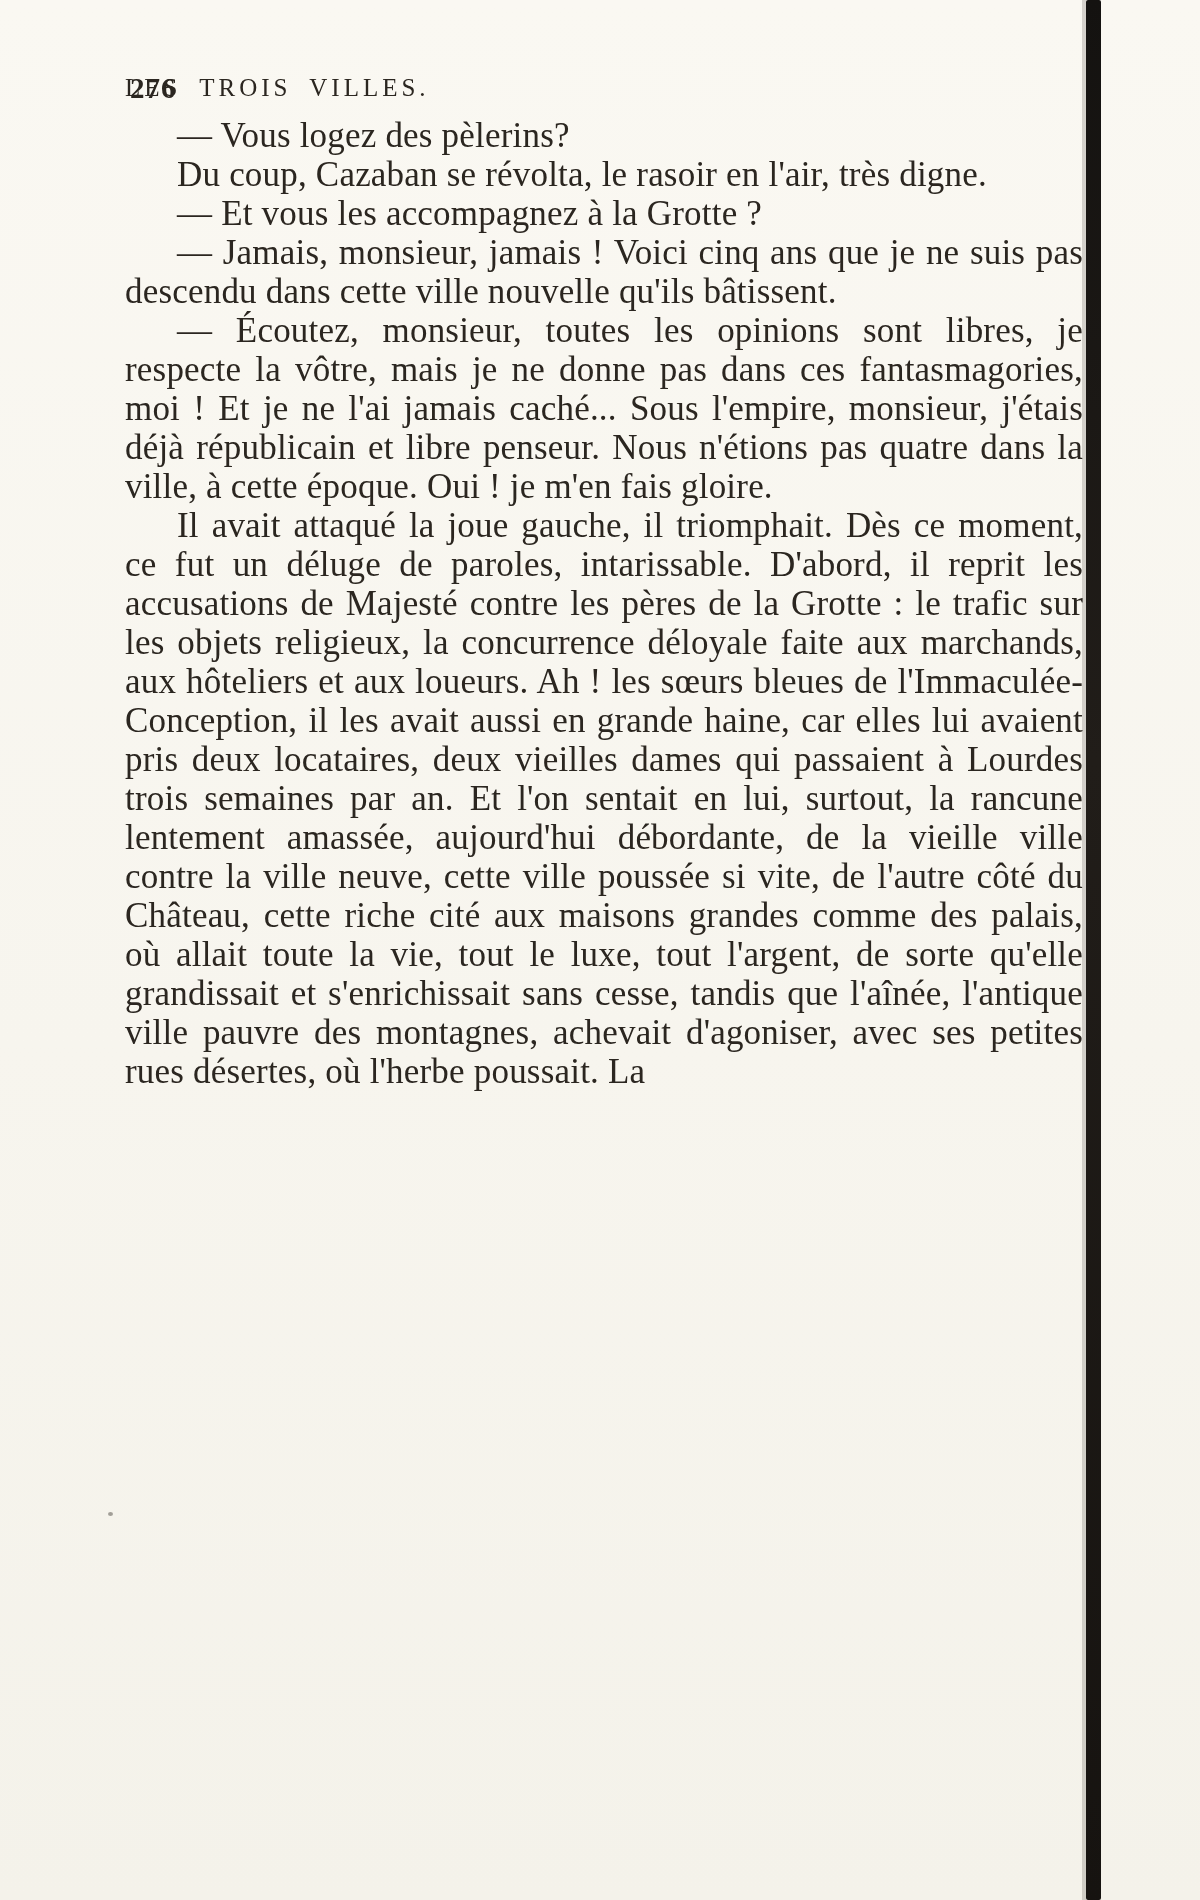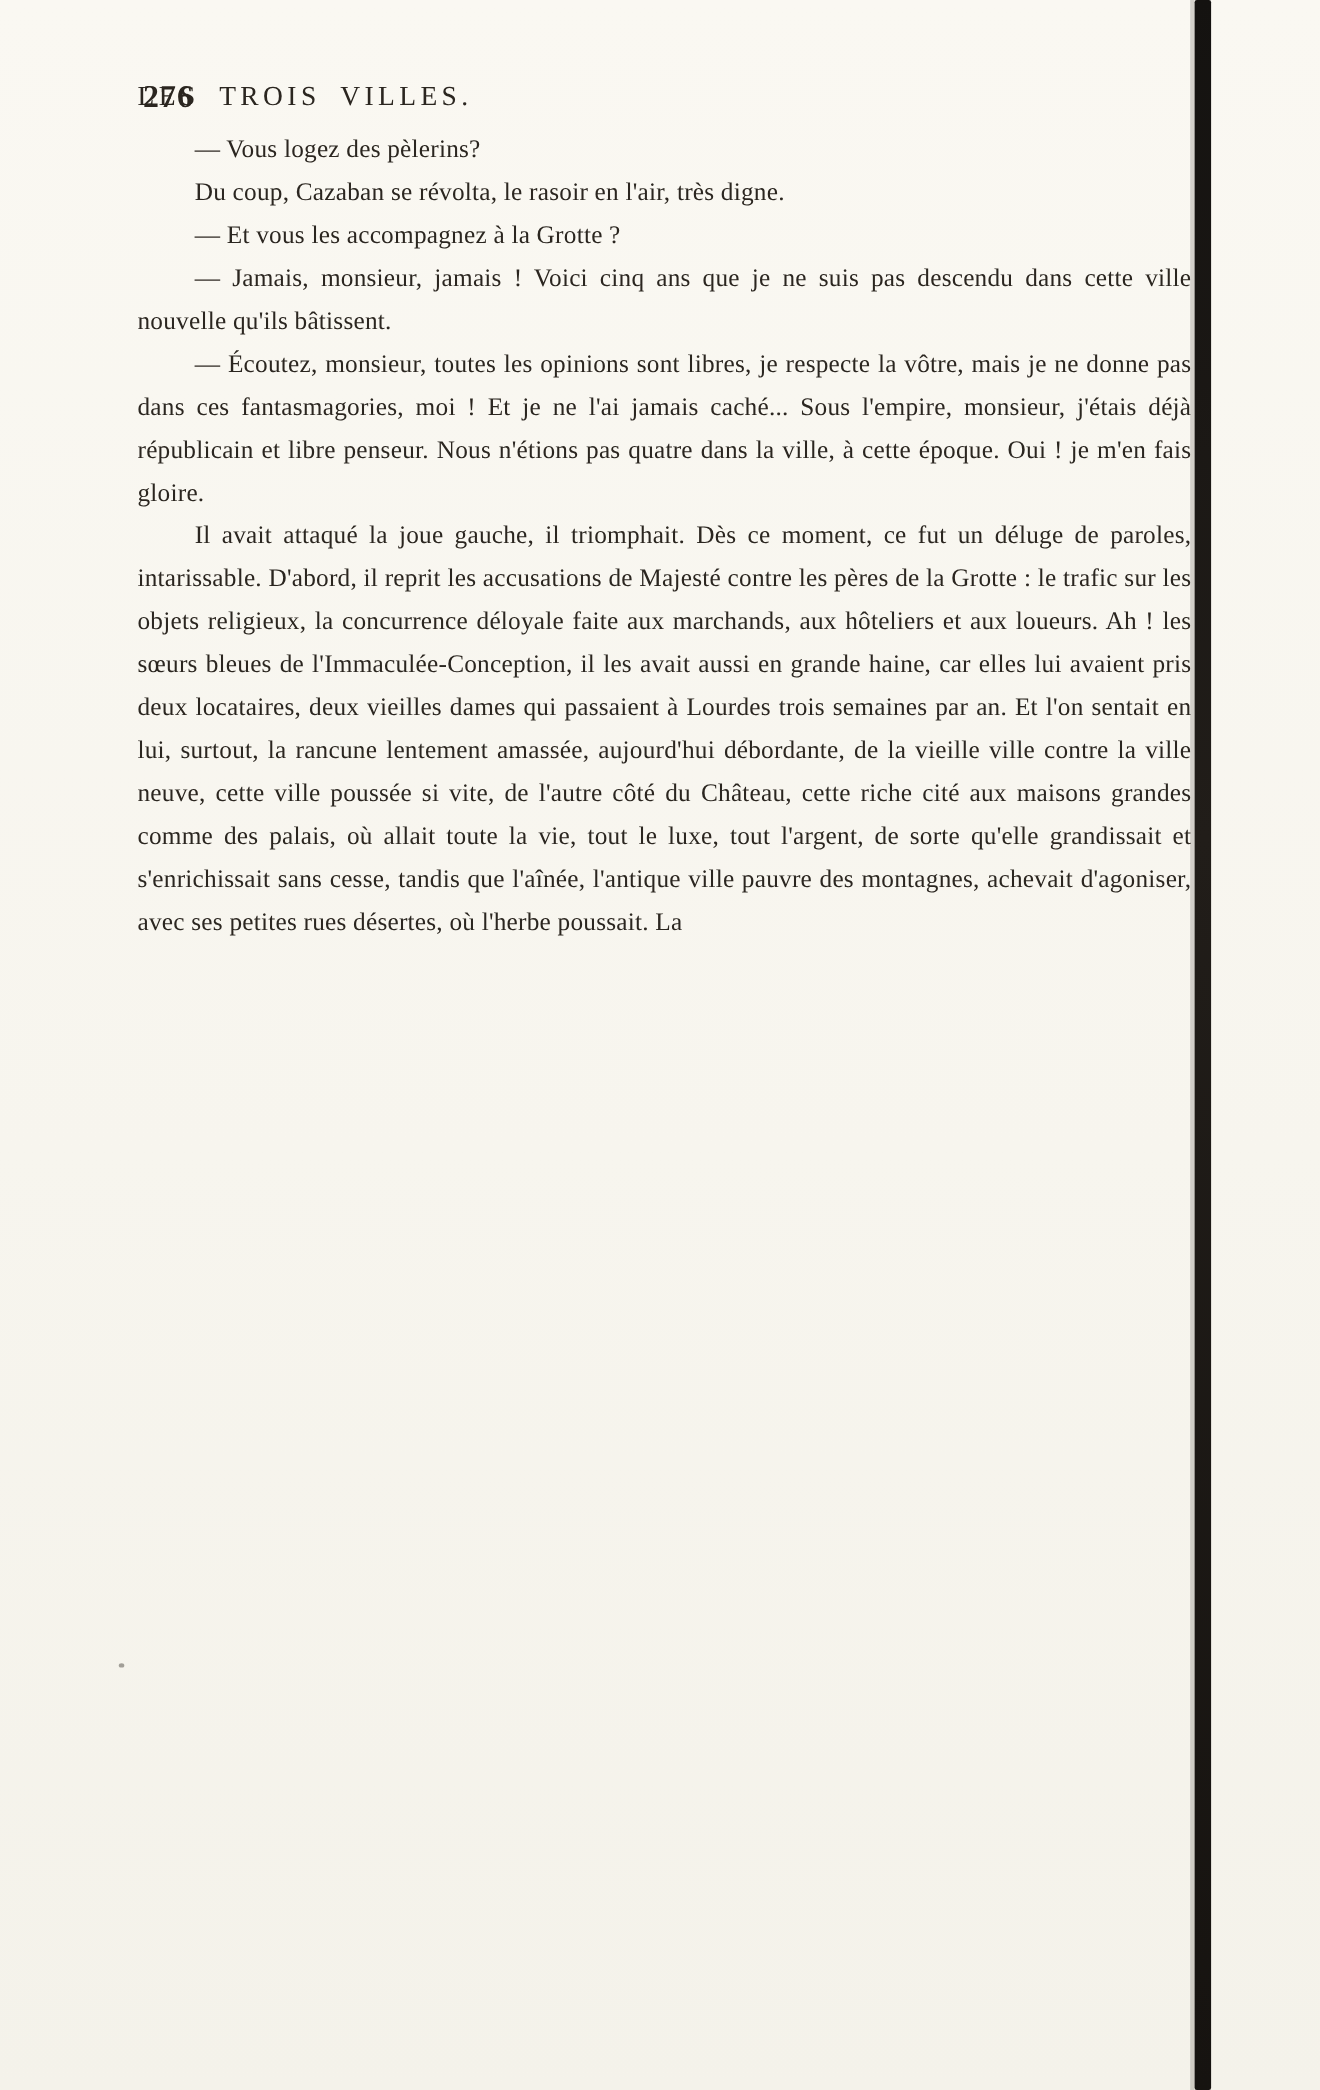"— Vous logez des pèlerins?" .text-block { font-size: 23px -> 35px }
